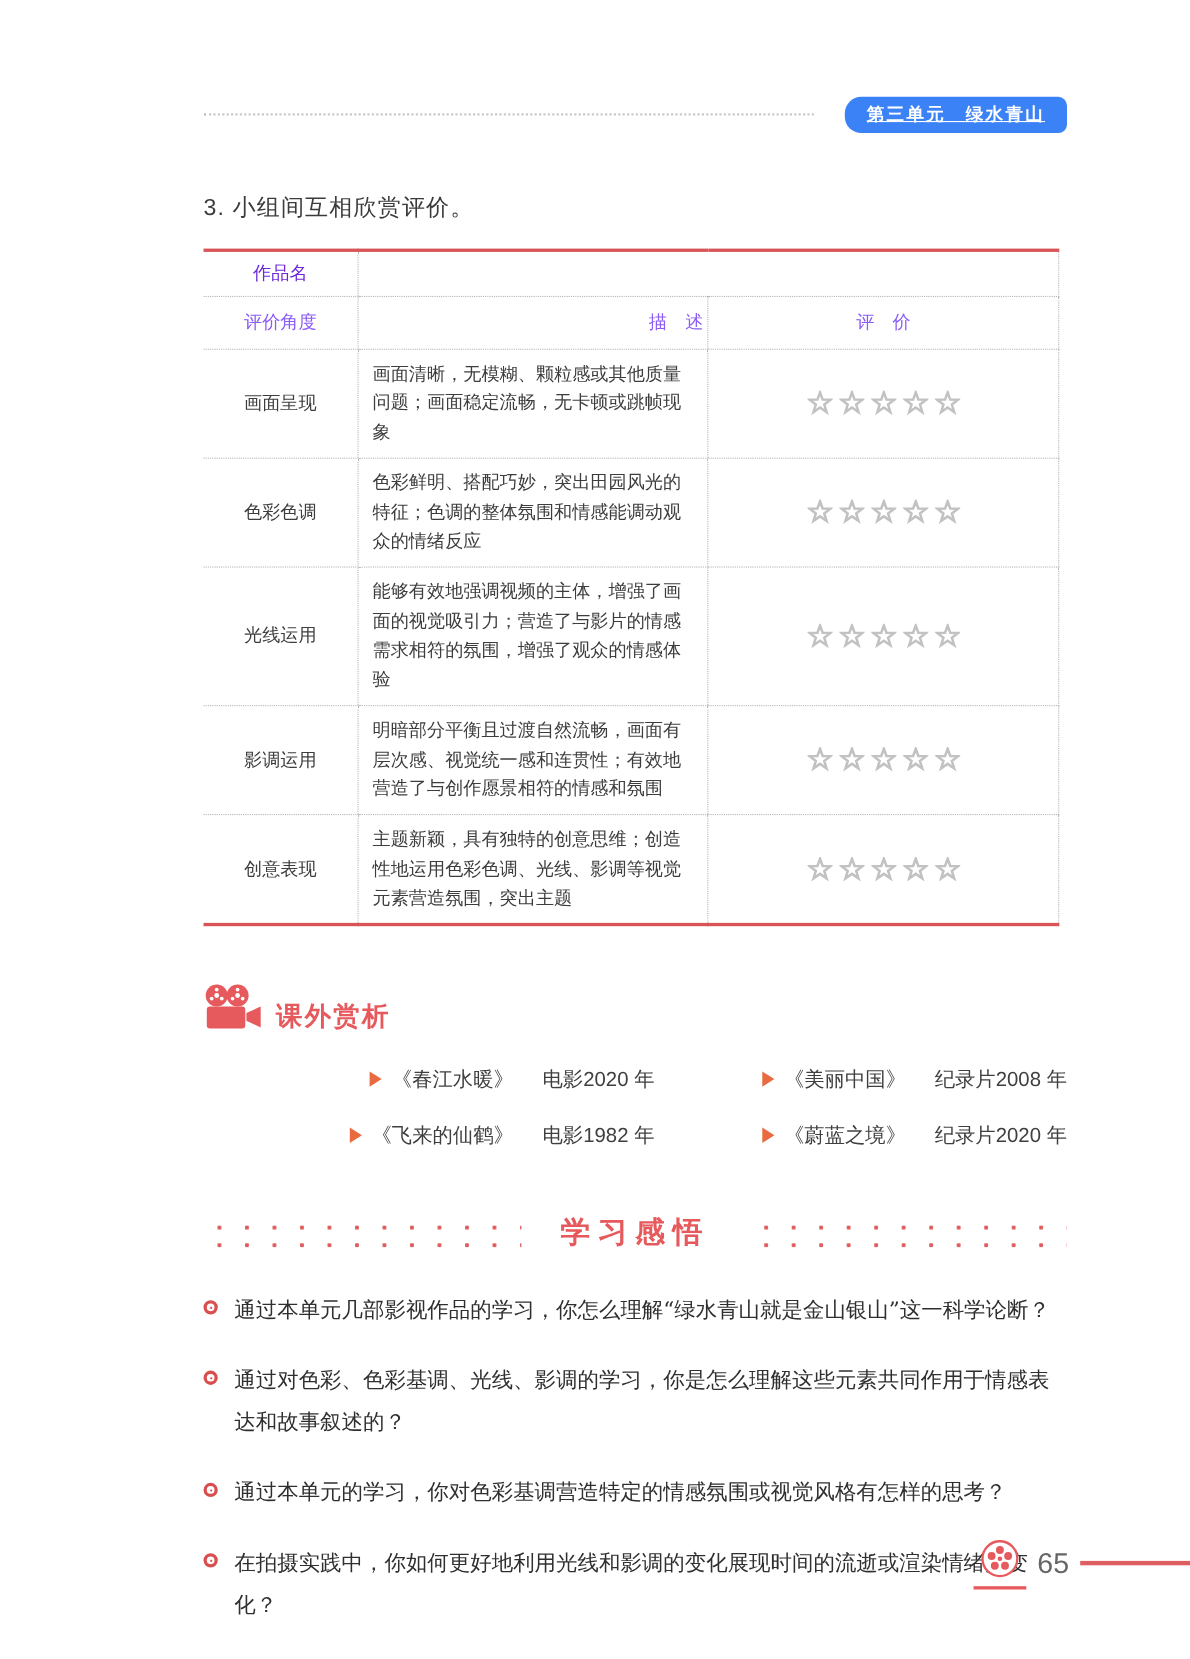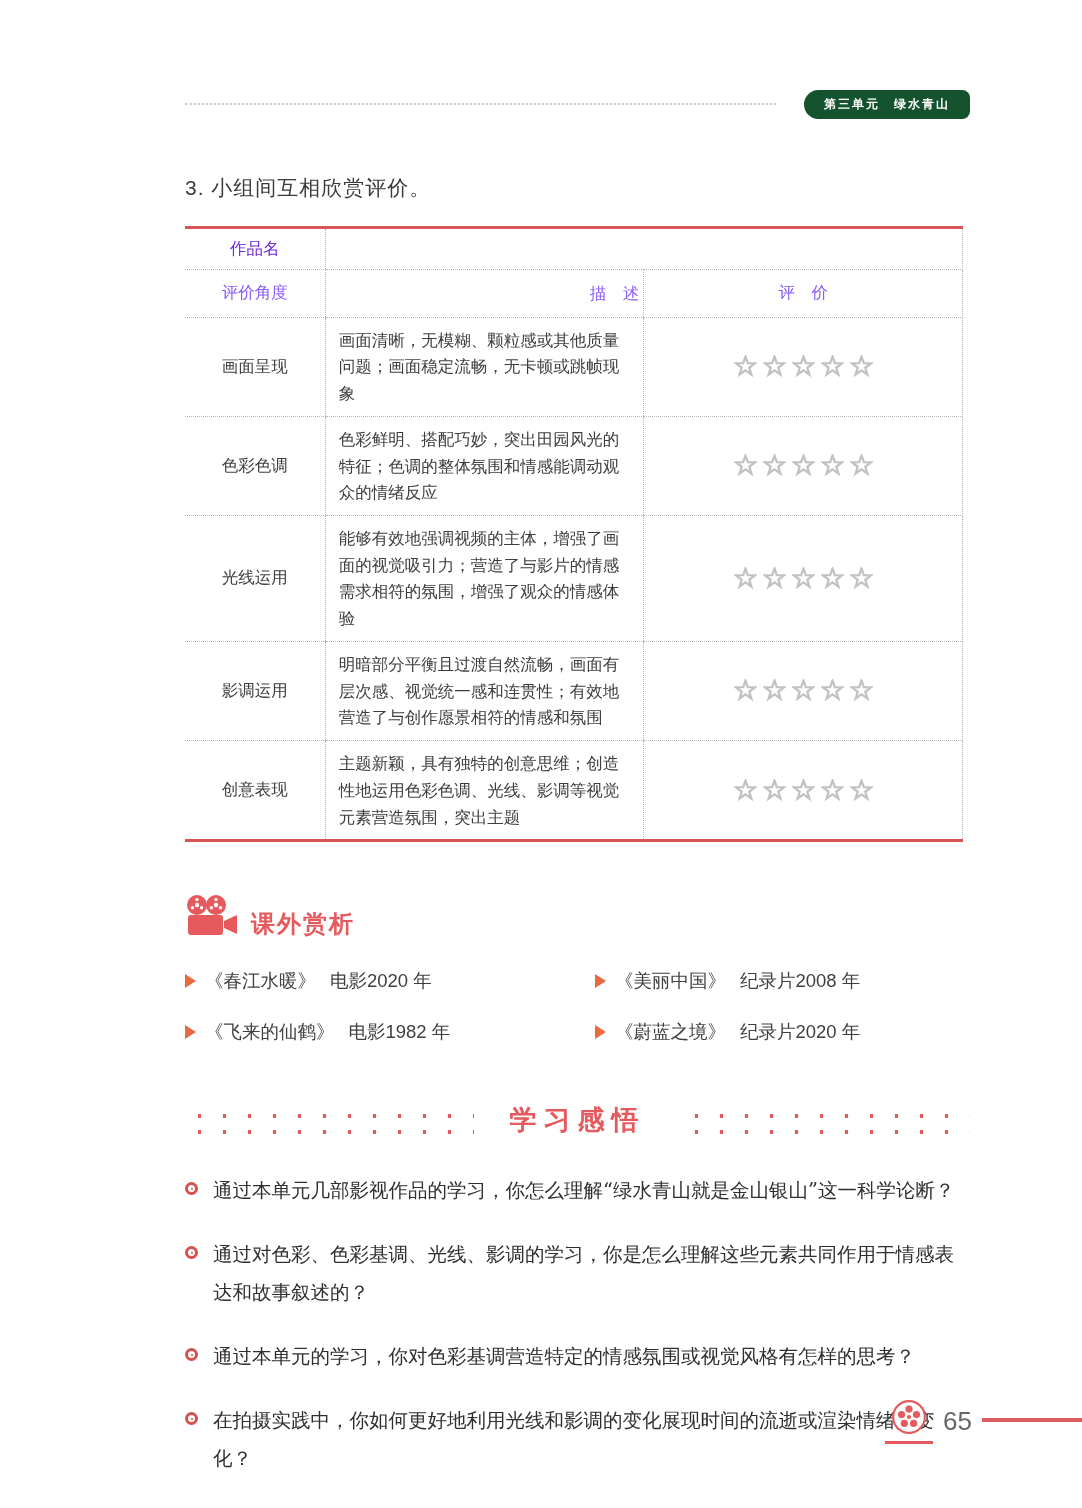"第三单元 绿水青山" .unit-badge { background: #14532d -> #3b82f6; font-size: 12px -> 16px; text-decoration: none -> underline }
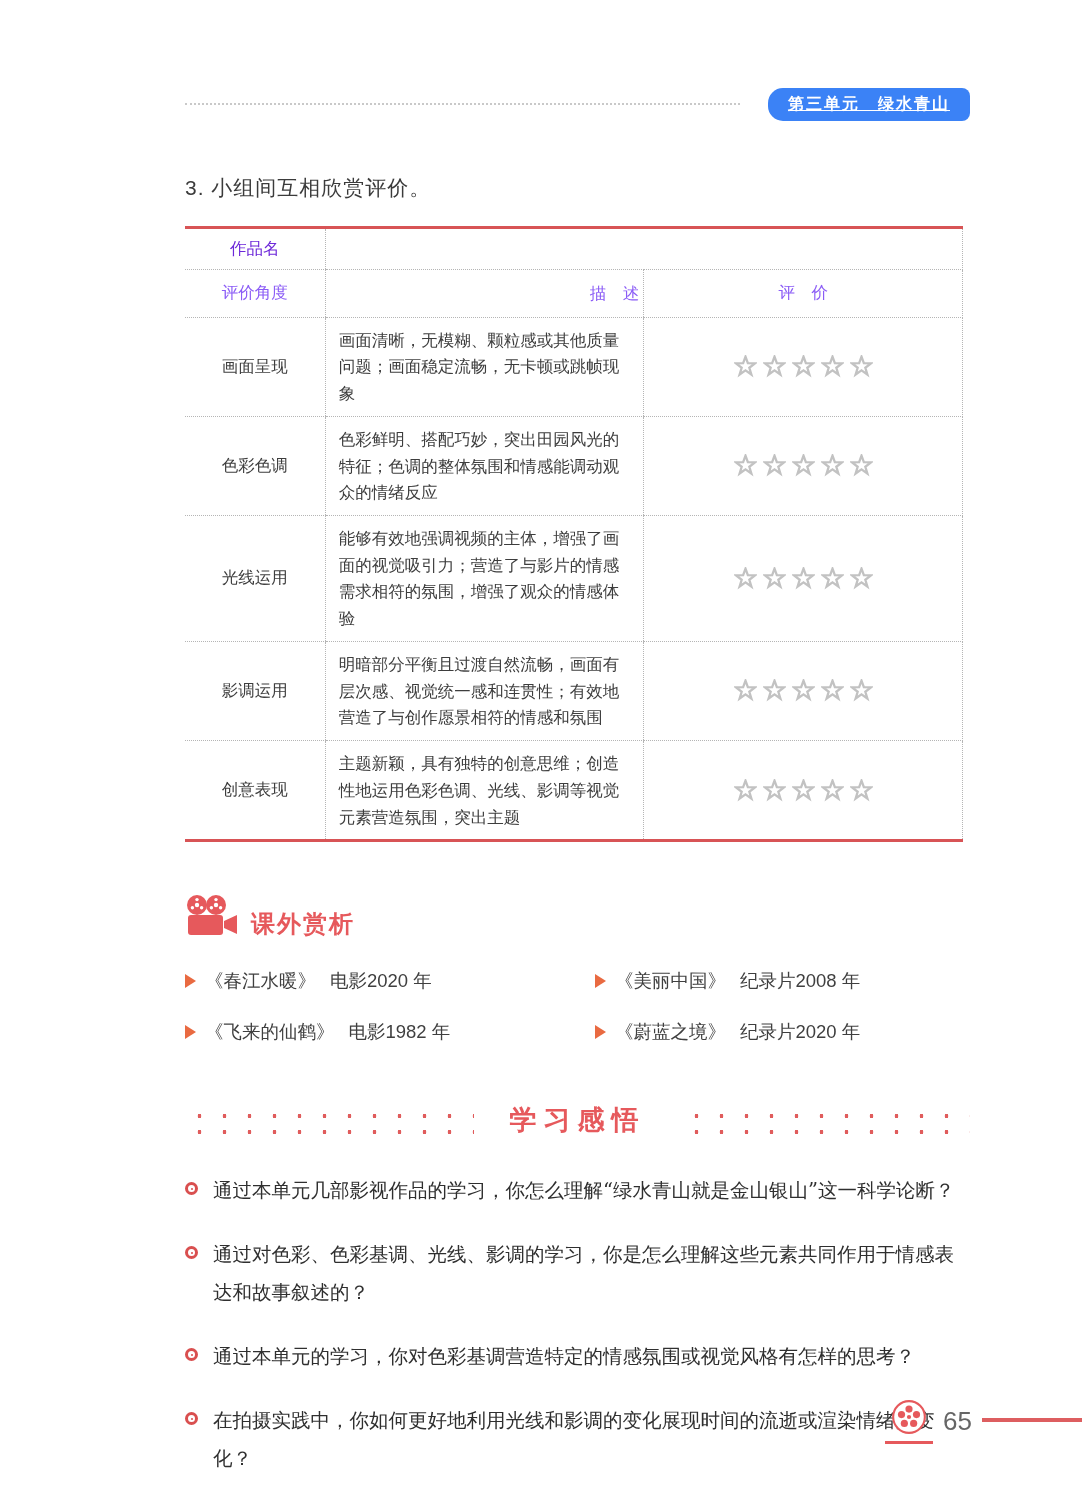"《春江水暖》" .film-item { justify-content: none -> flex-end }
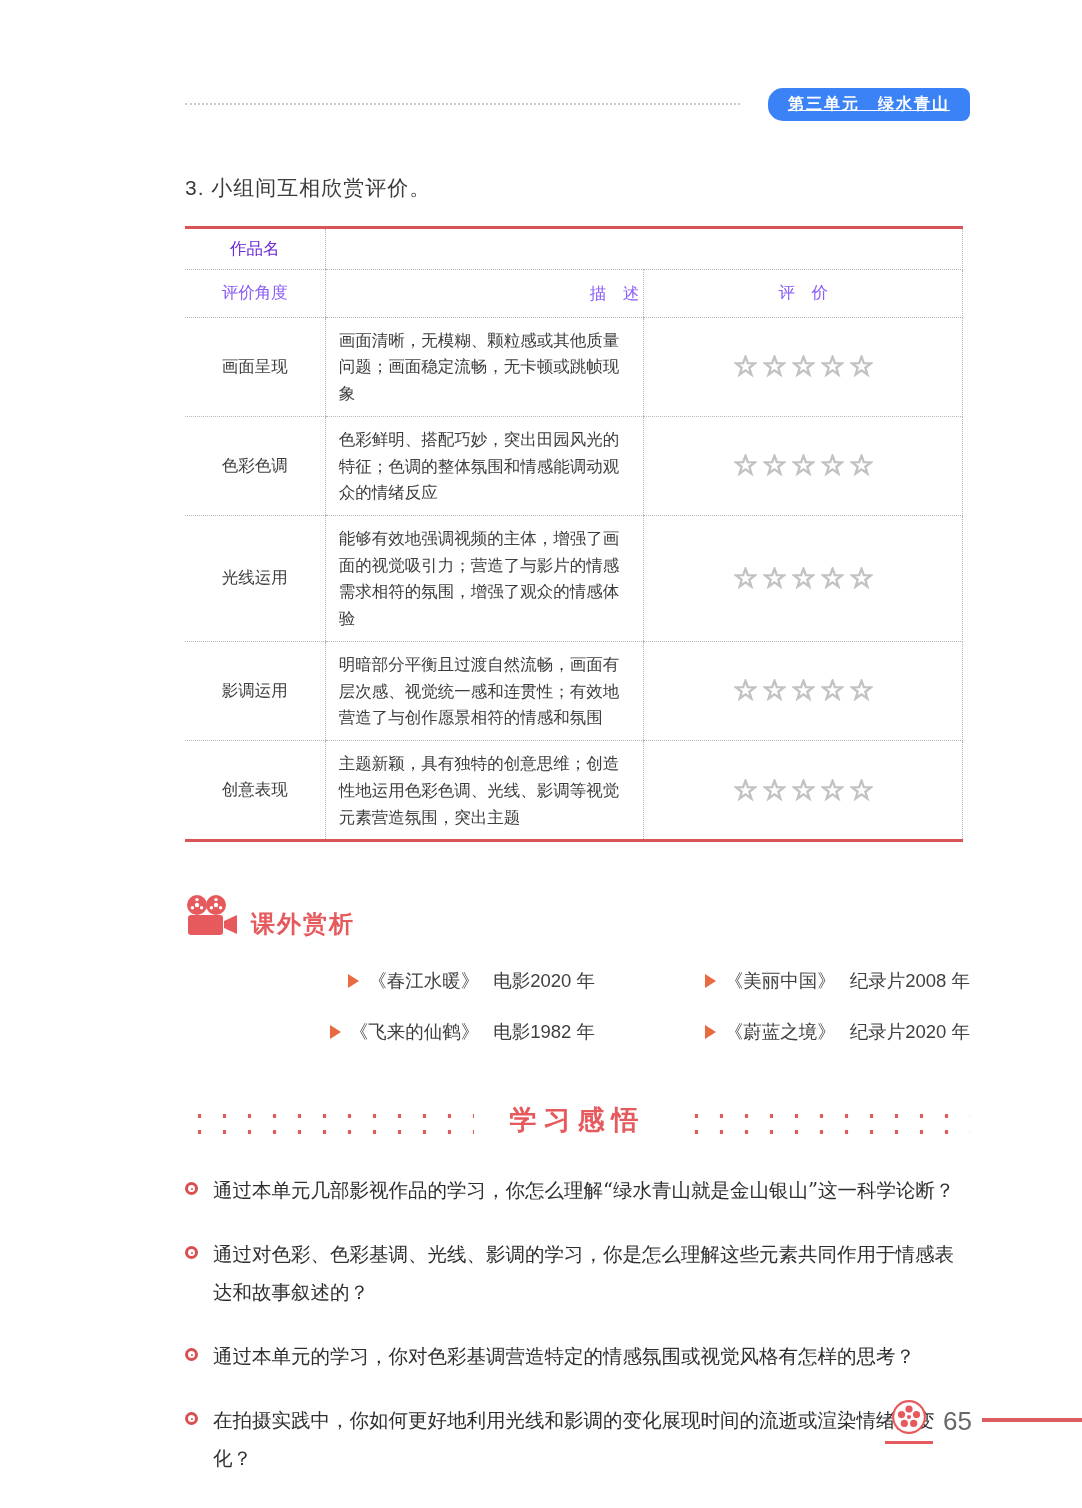"电影" .film-type { margin-left: 14px -> 26px }
